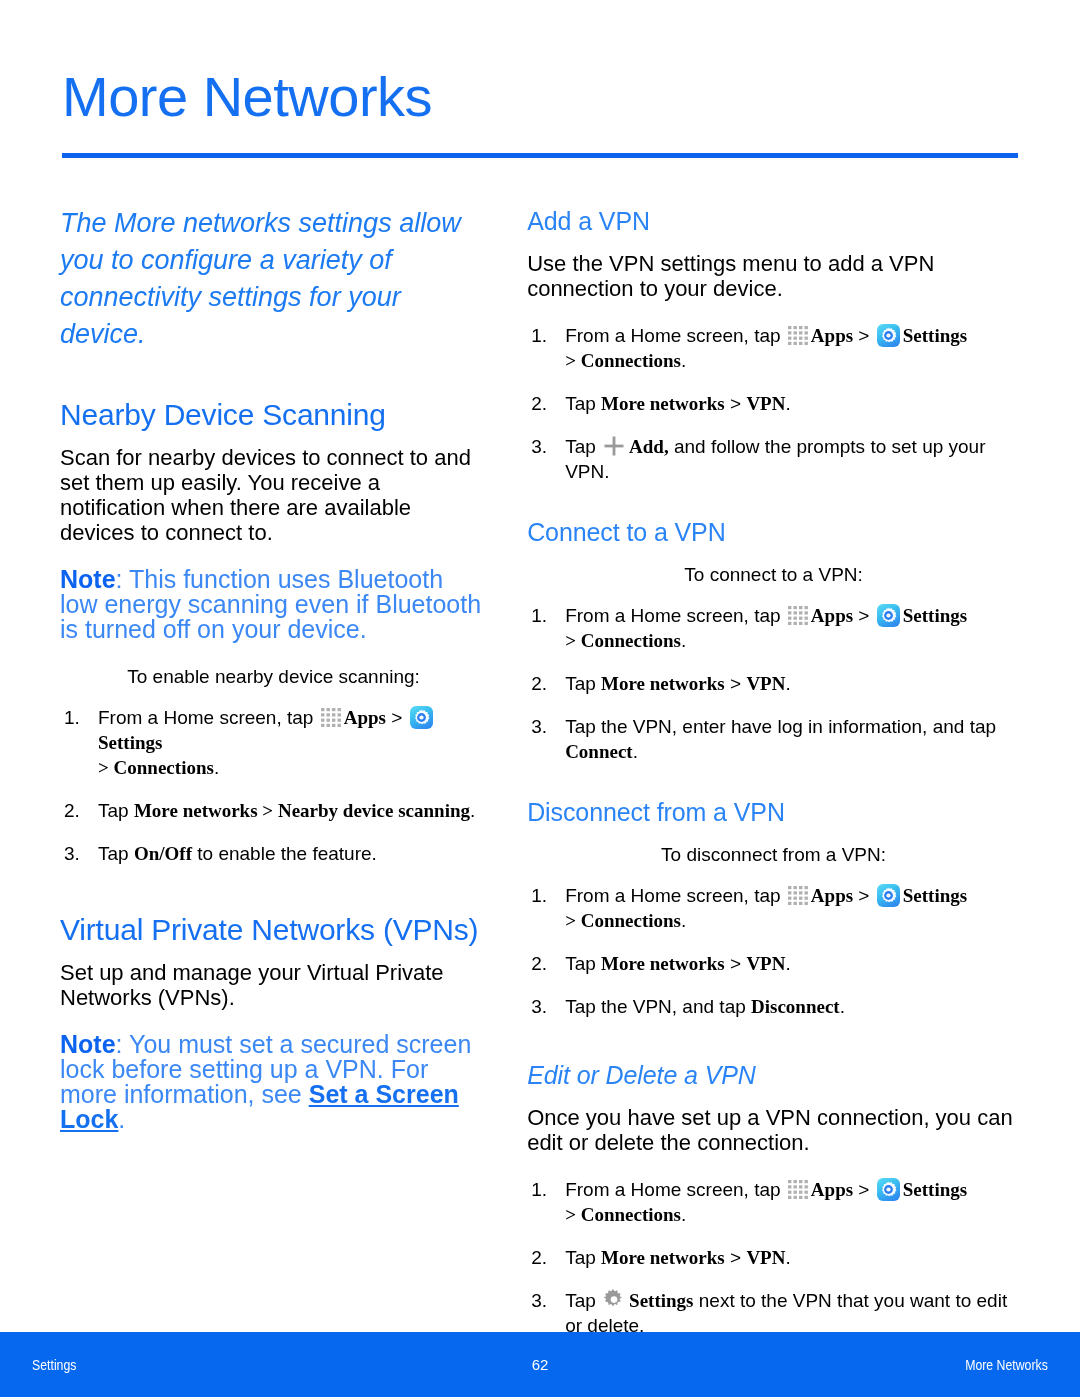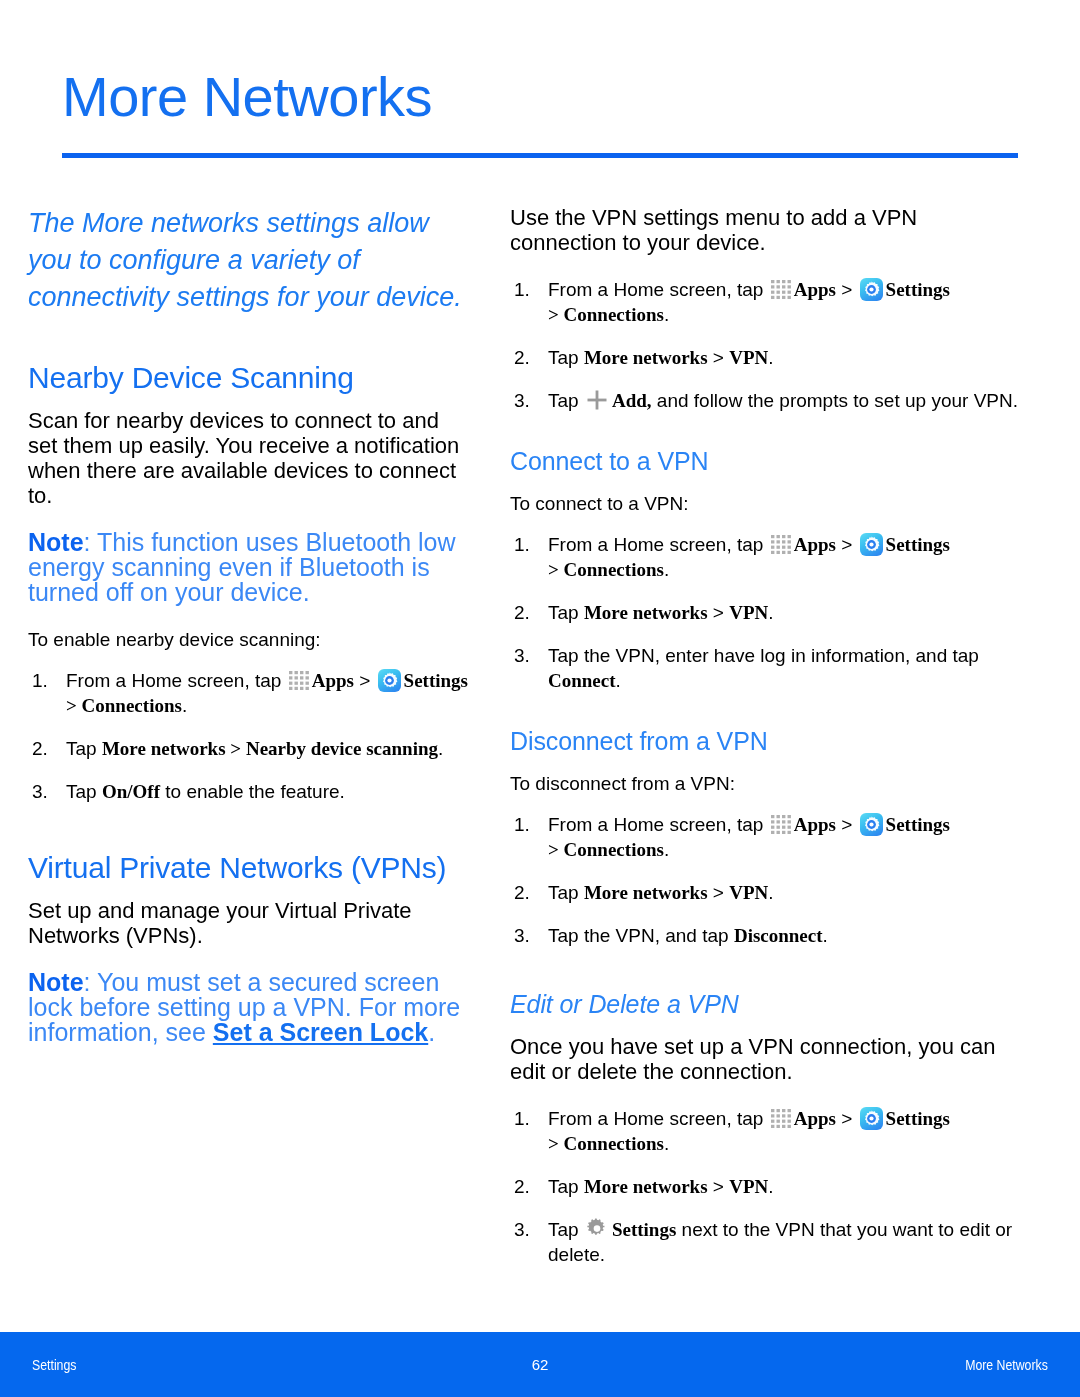"The More networks settings allow" .col-left { margin-left: none -> 32px }
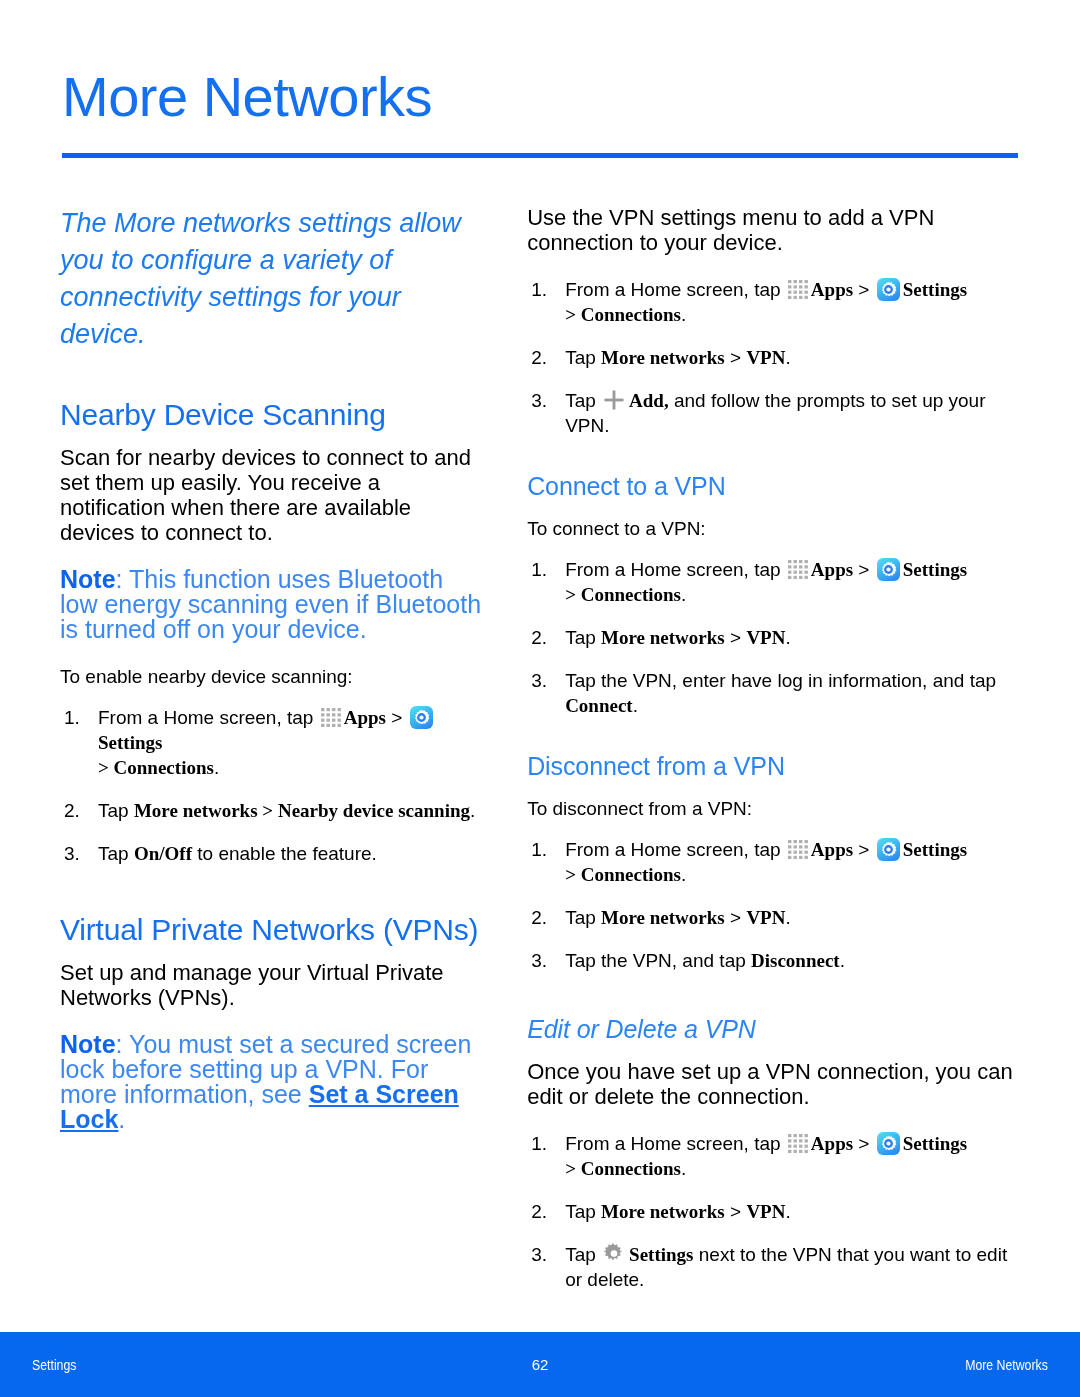"Add a VPN" h3.sub { html: none -> <h3>Add a VPN</h3> }
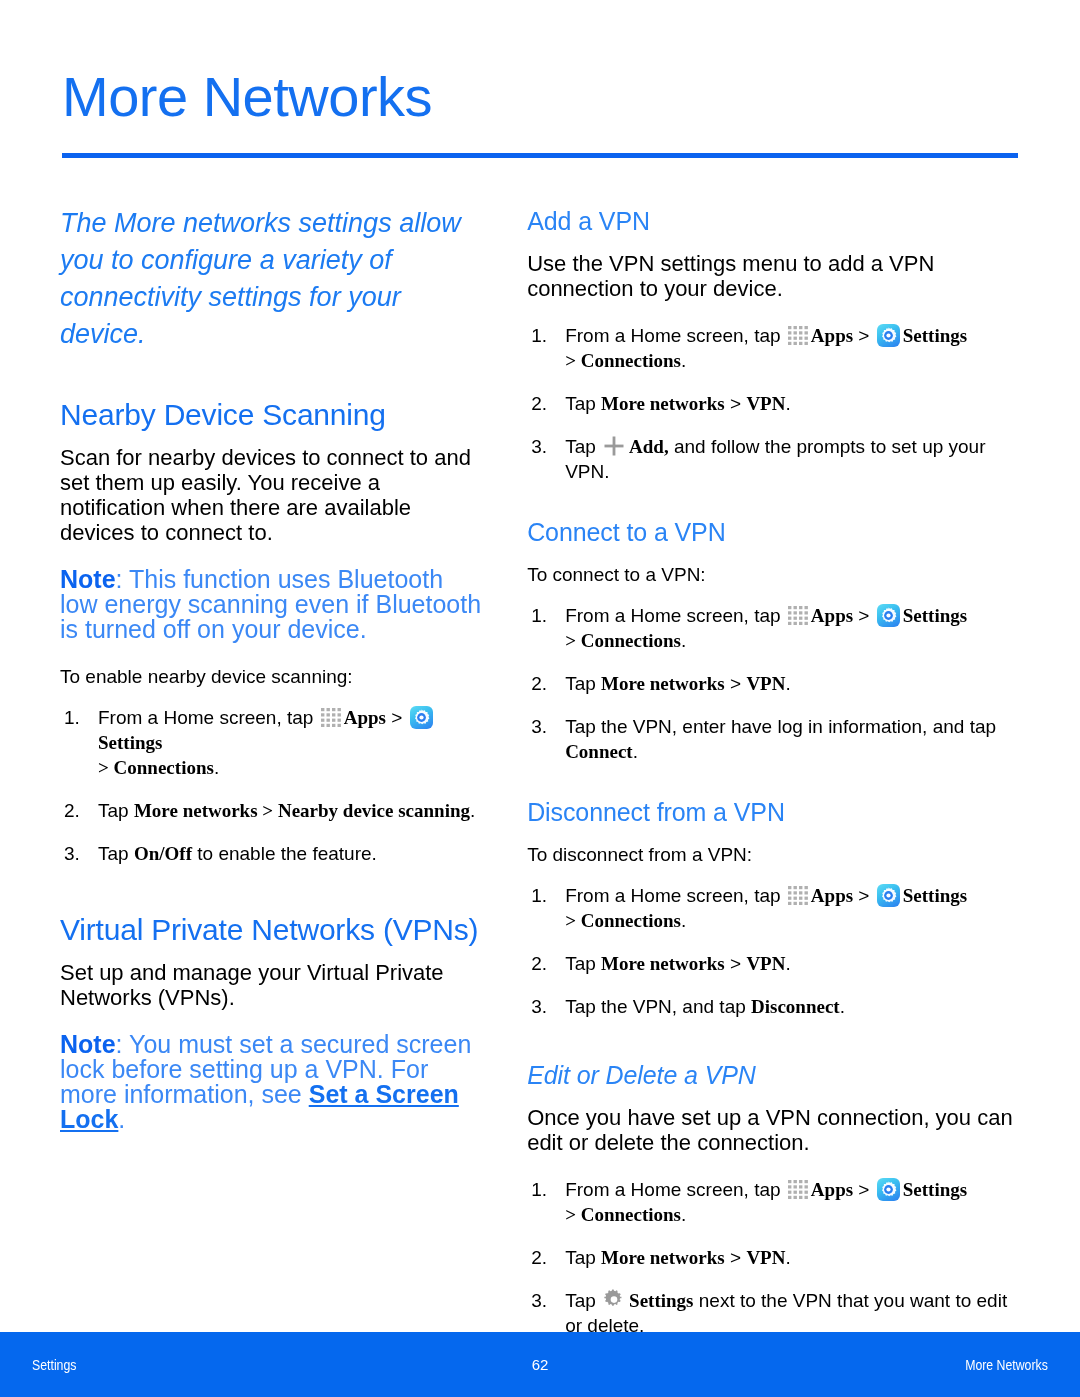"To connect to a VPN:" p.lead { text-align: none -> center }
